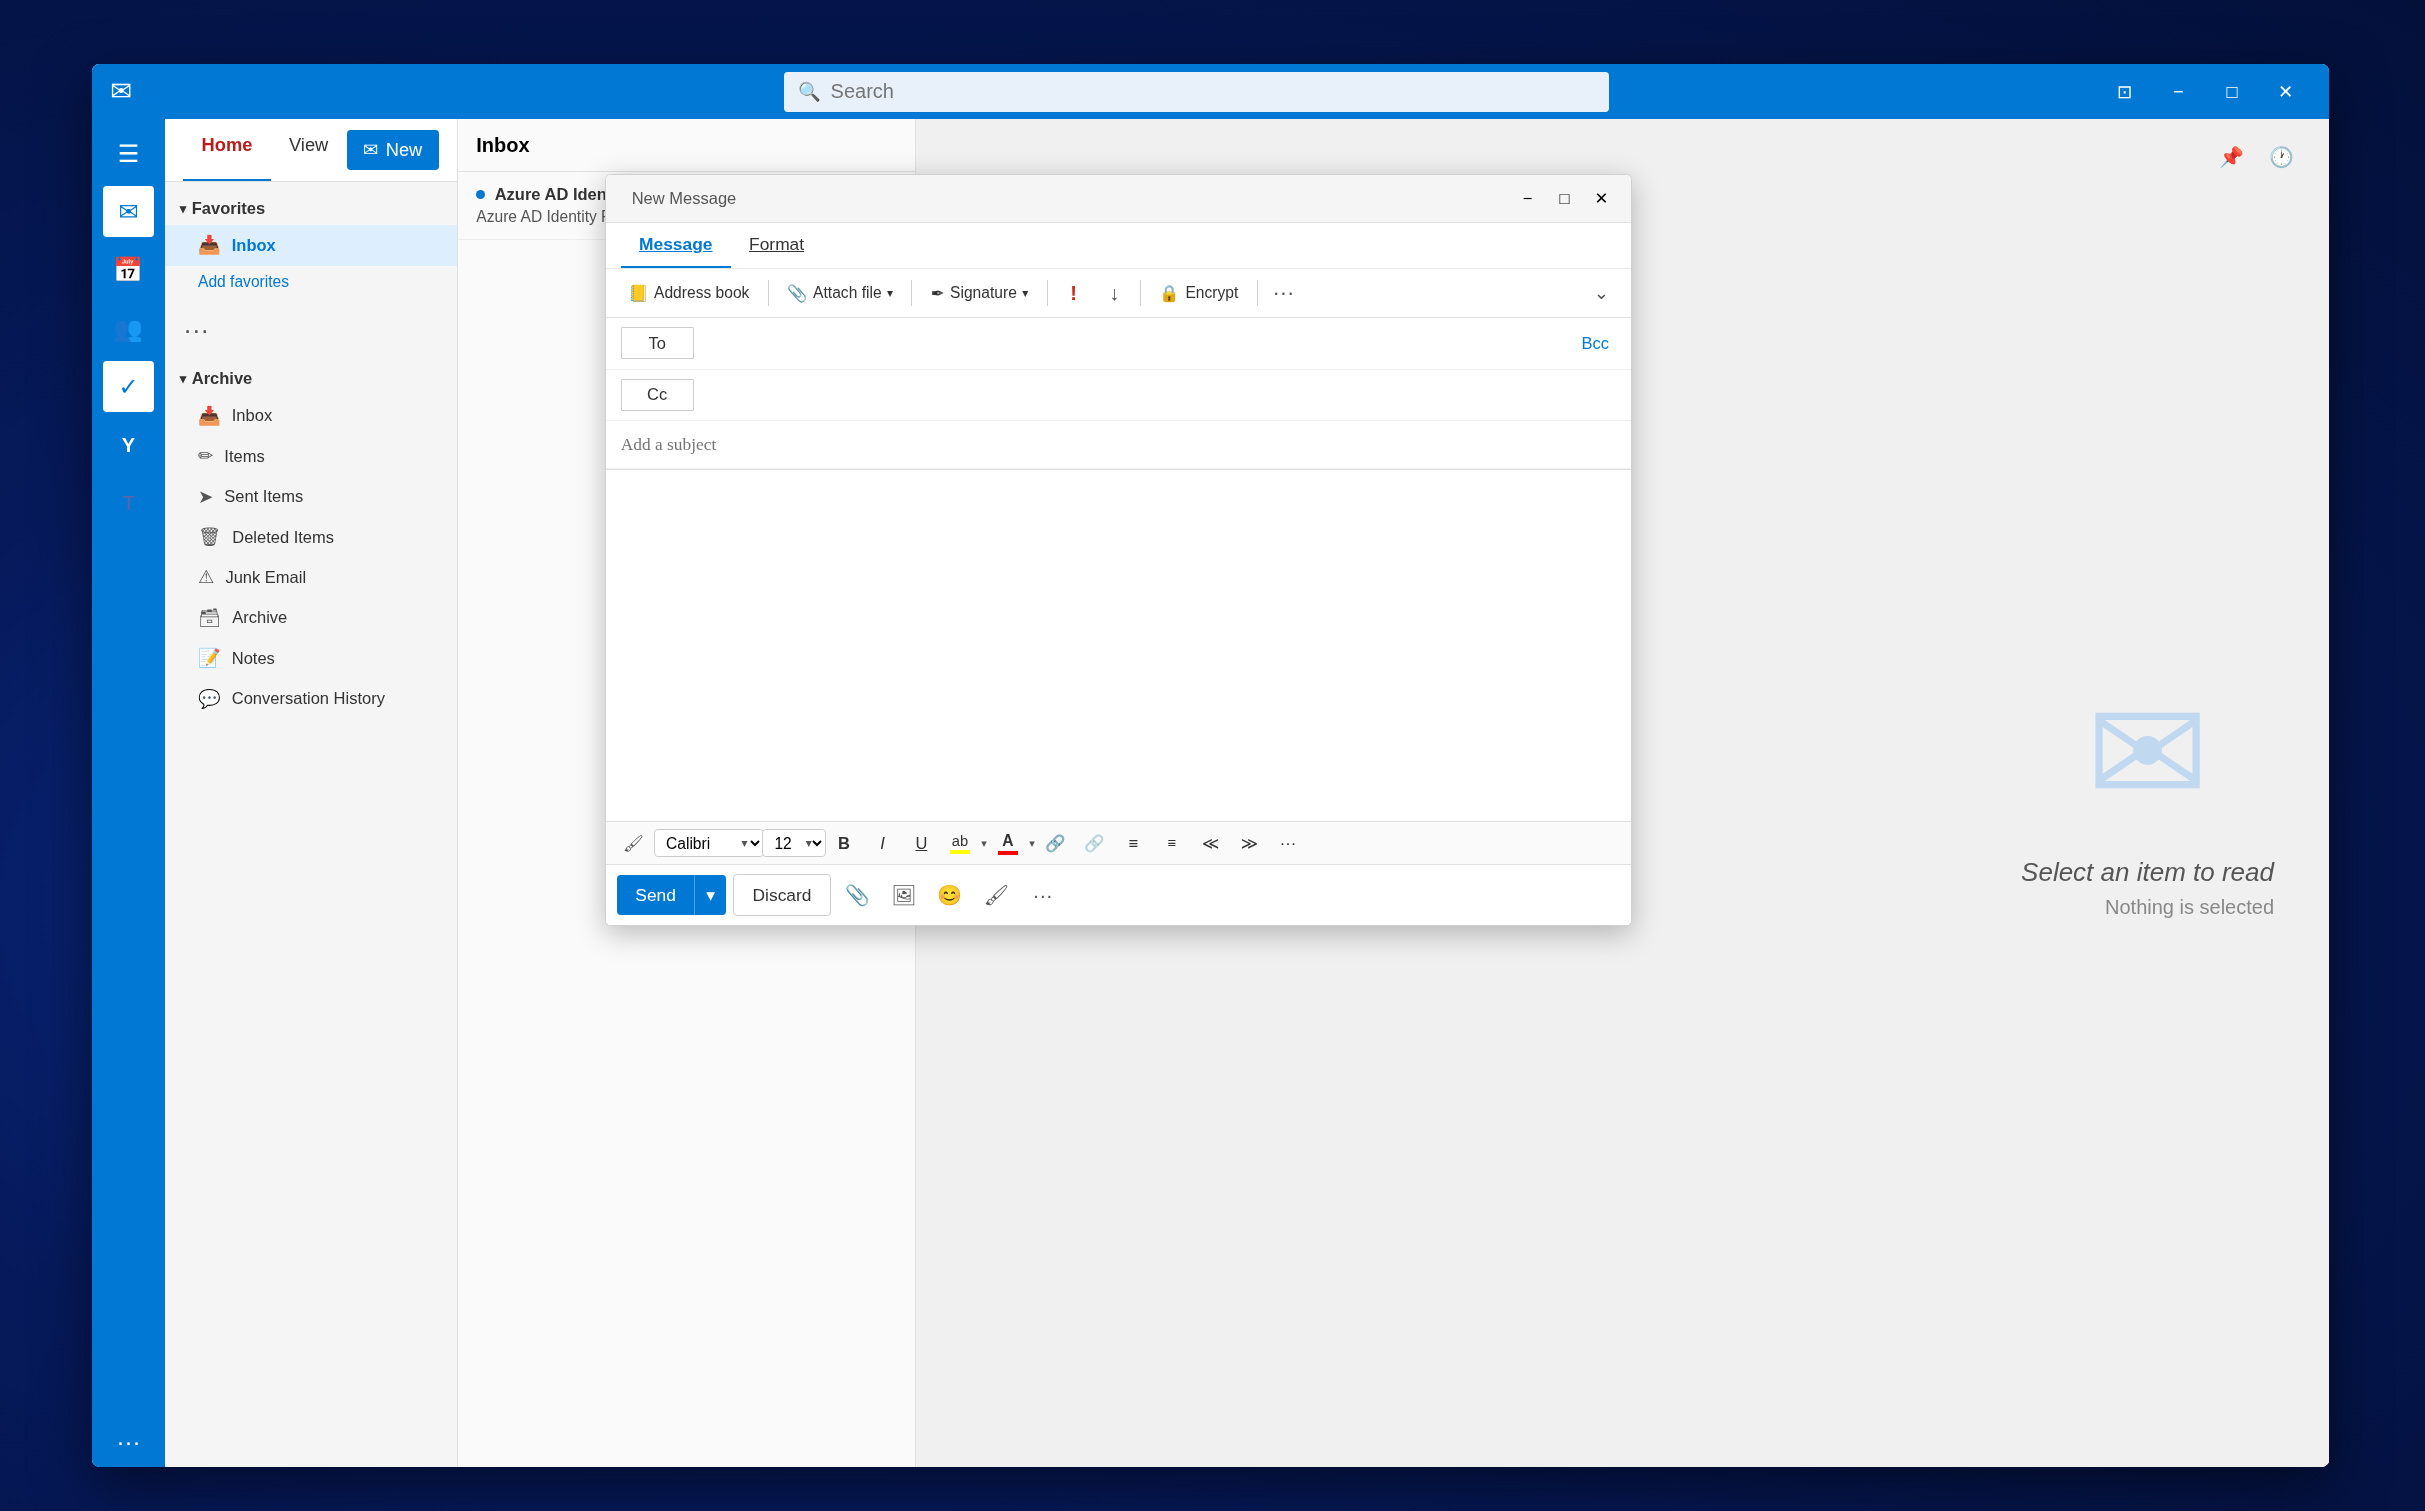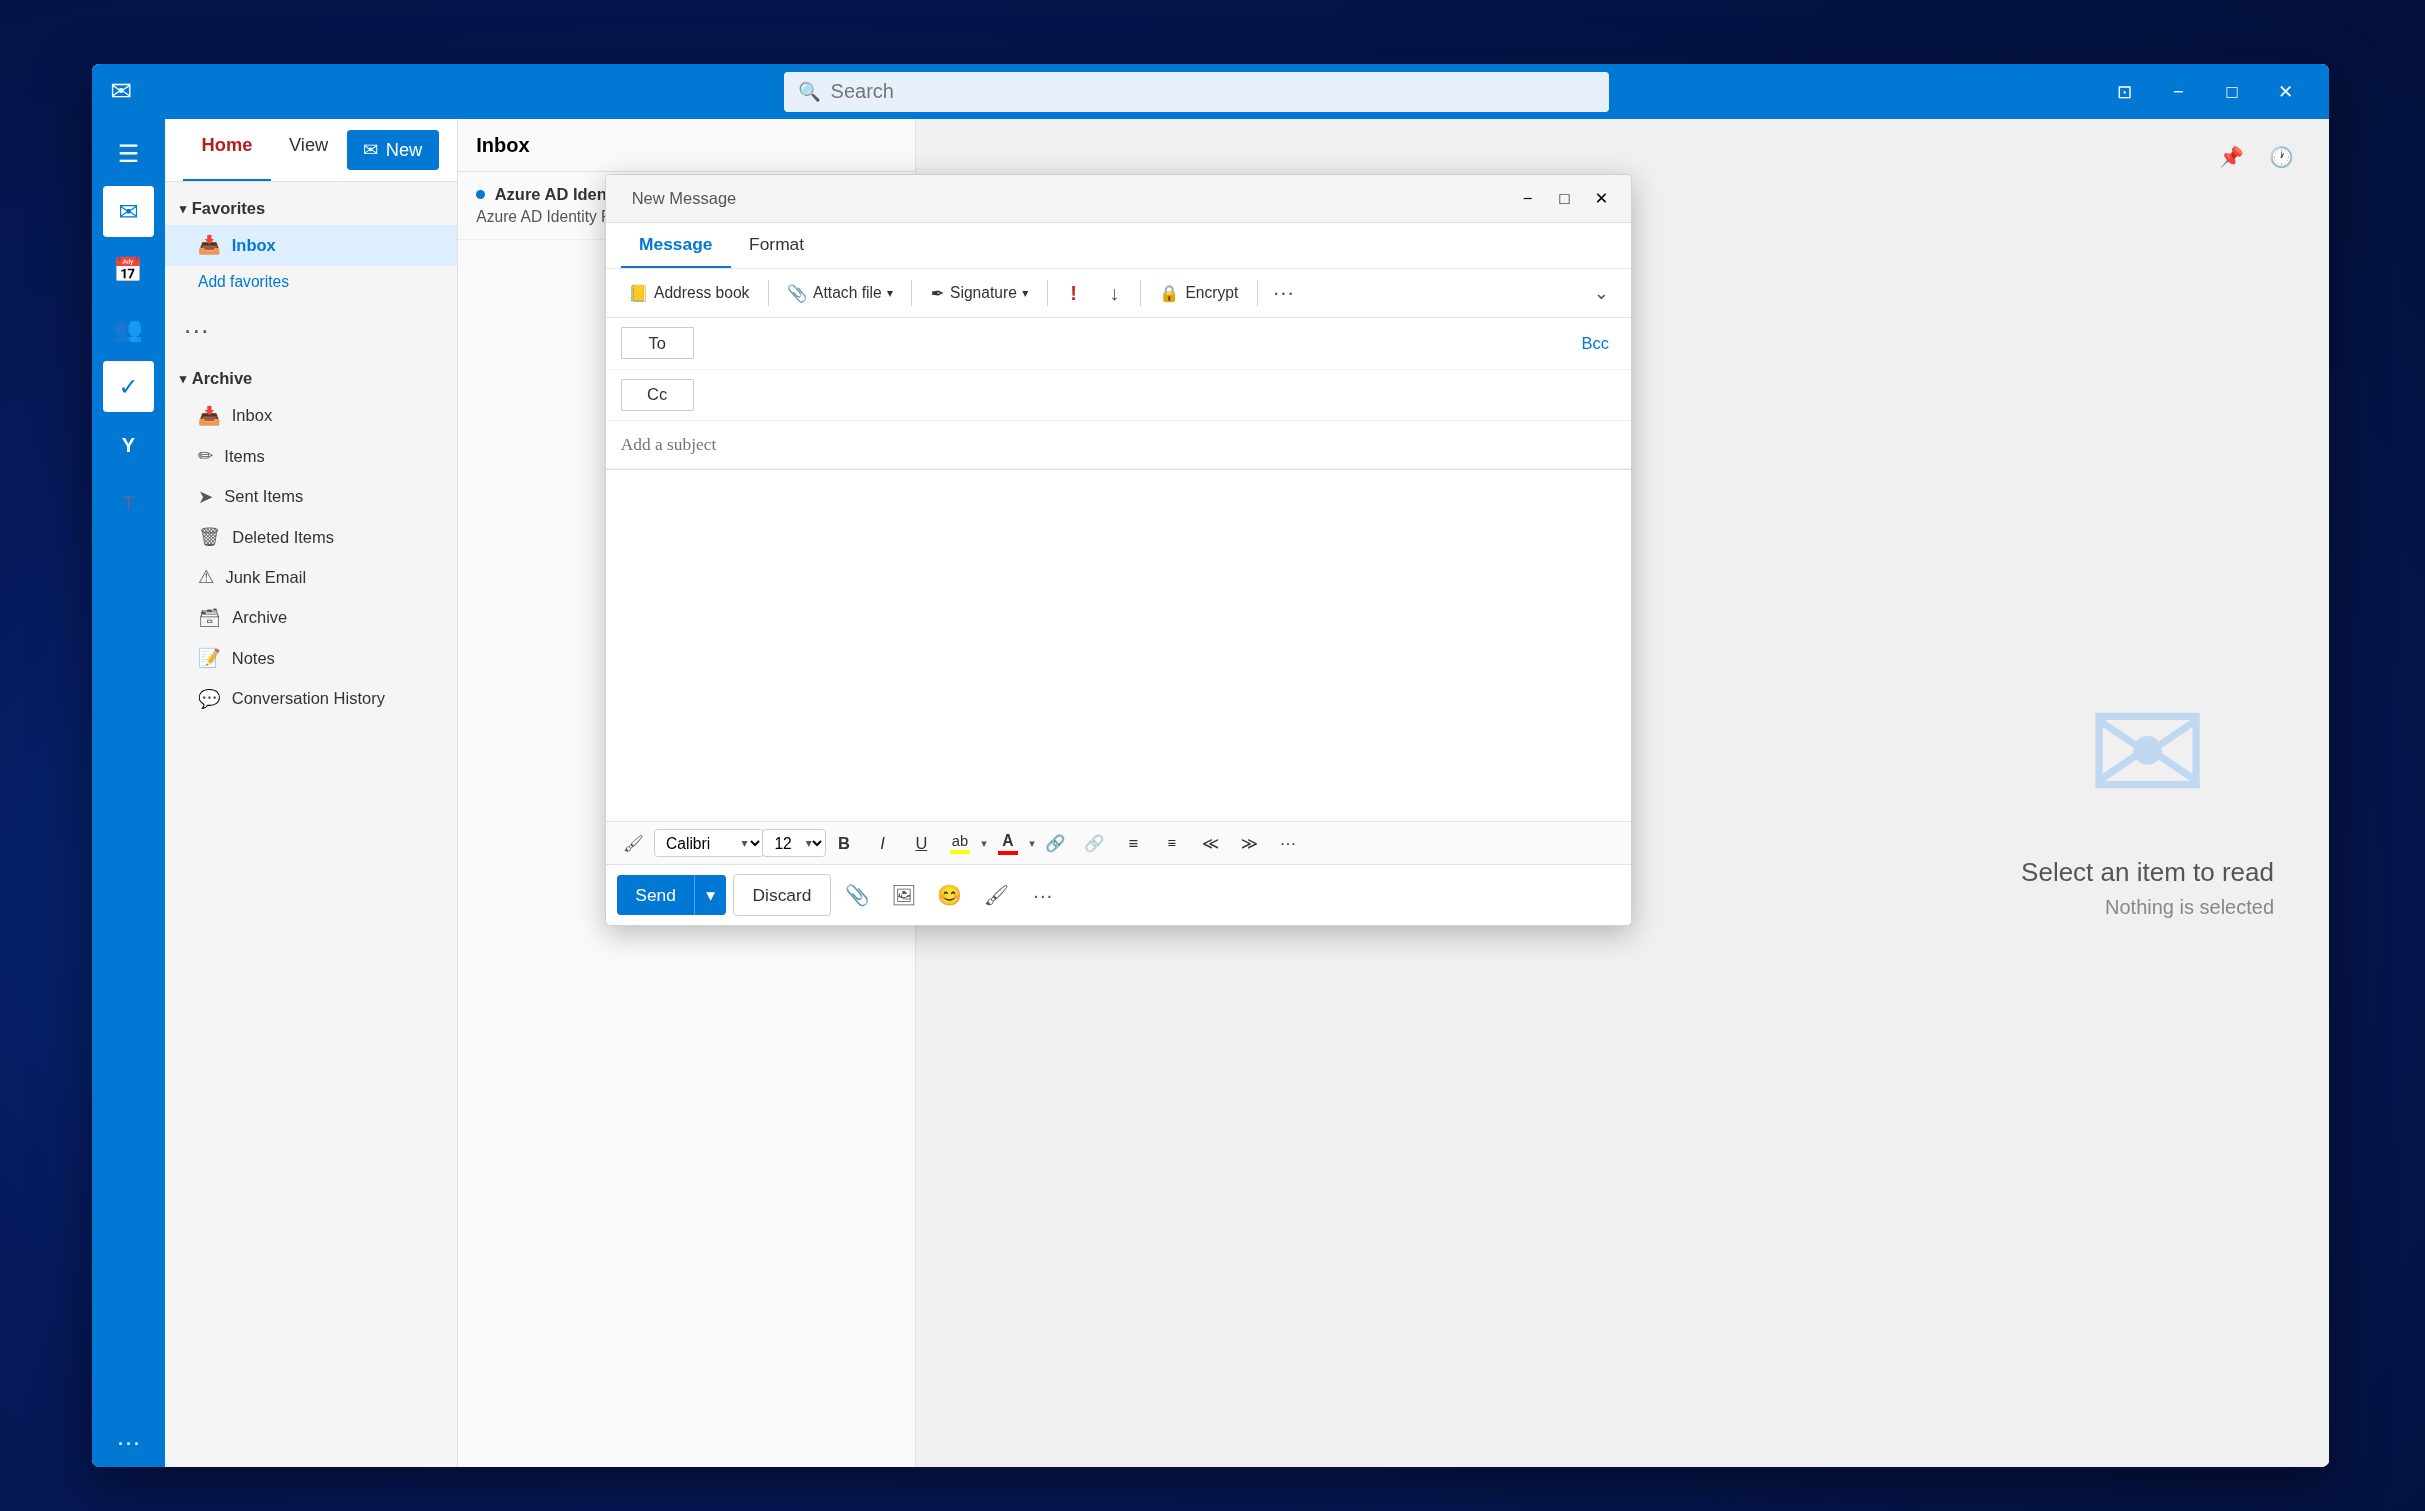"Message" .compose-tab { text-decoration: none -> underline }
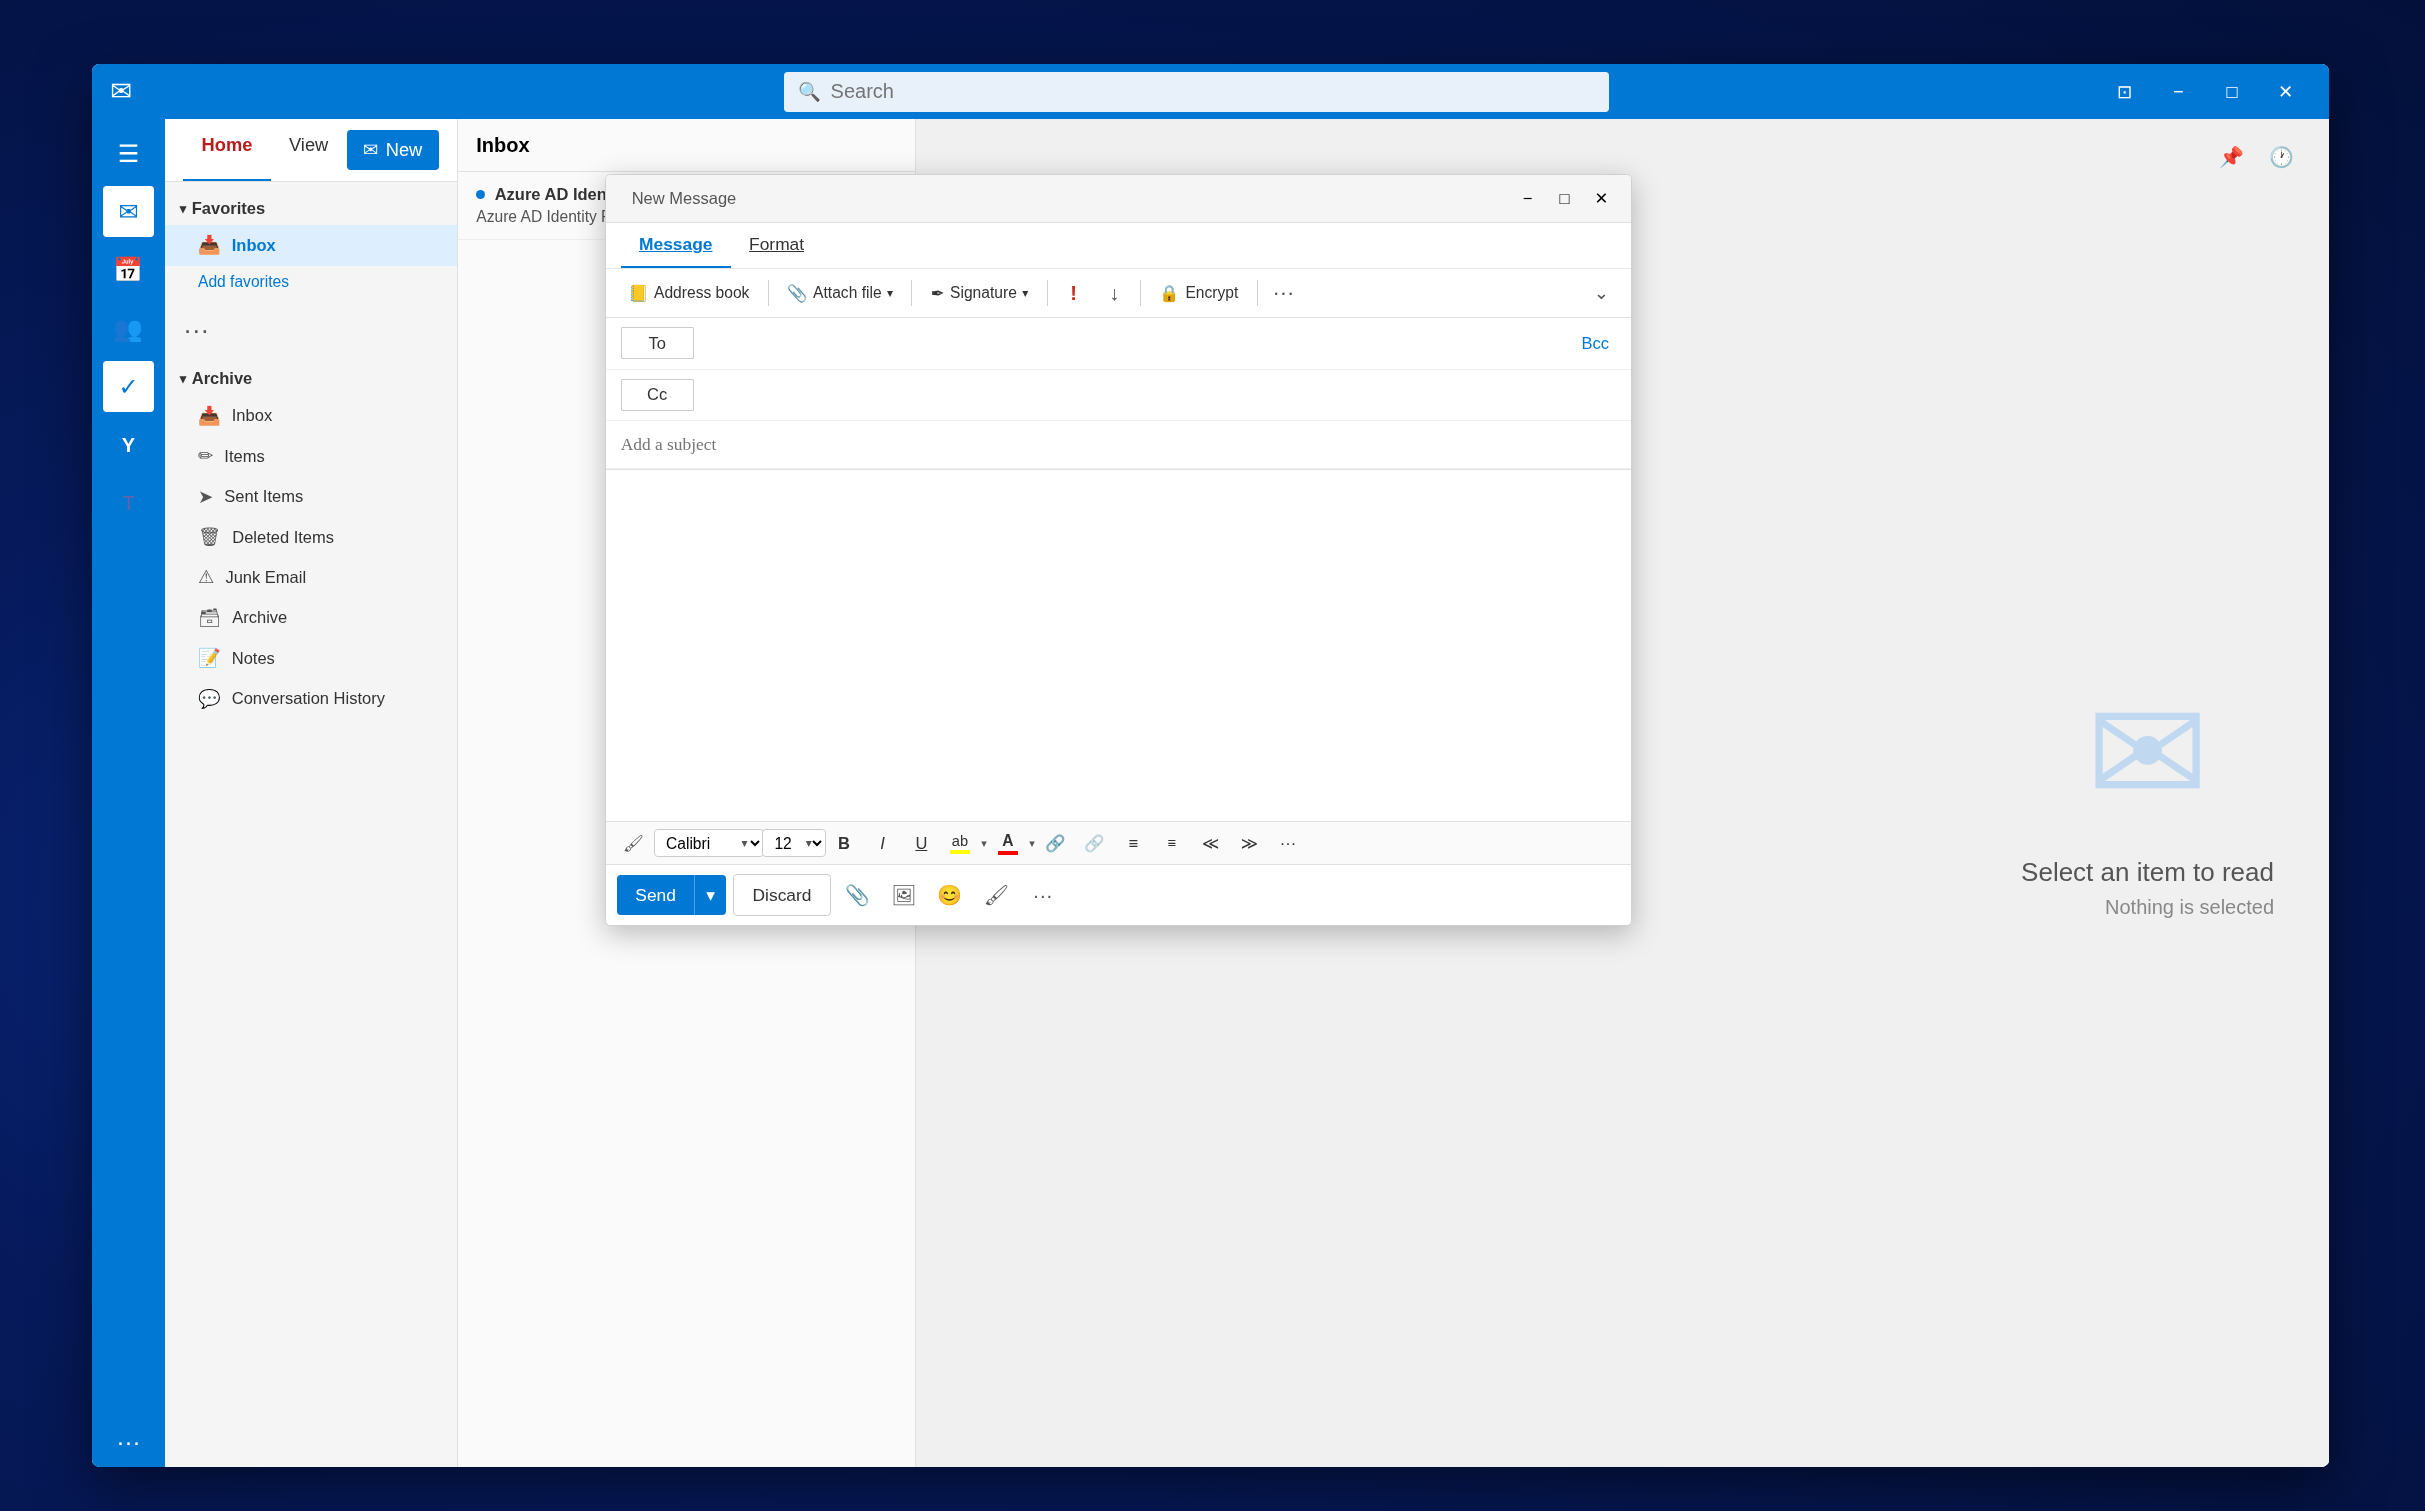"Select an item to read" .empty-state-title { font-style: none -> italic }
